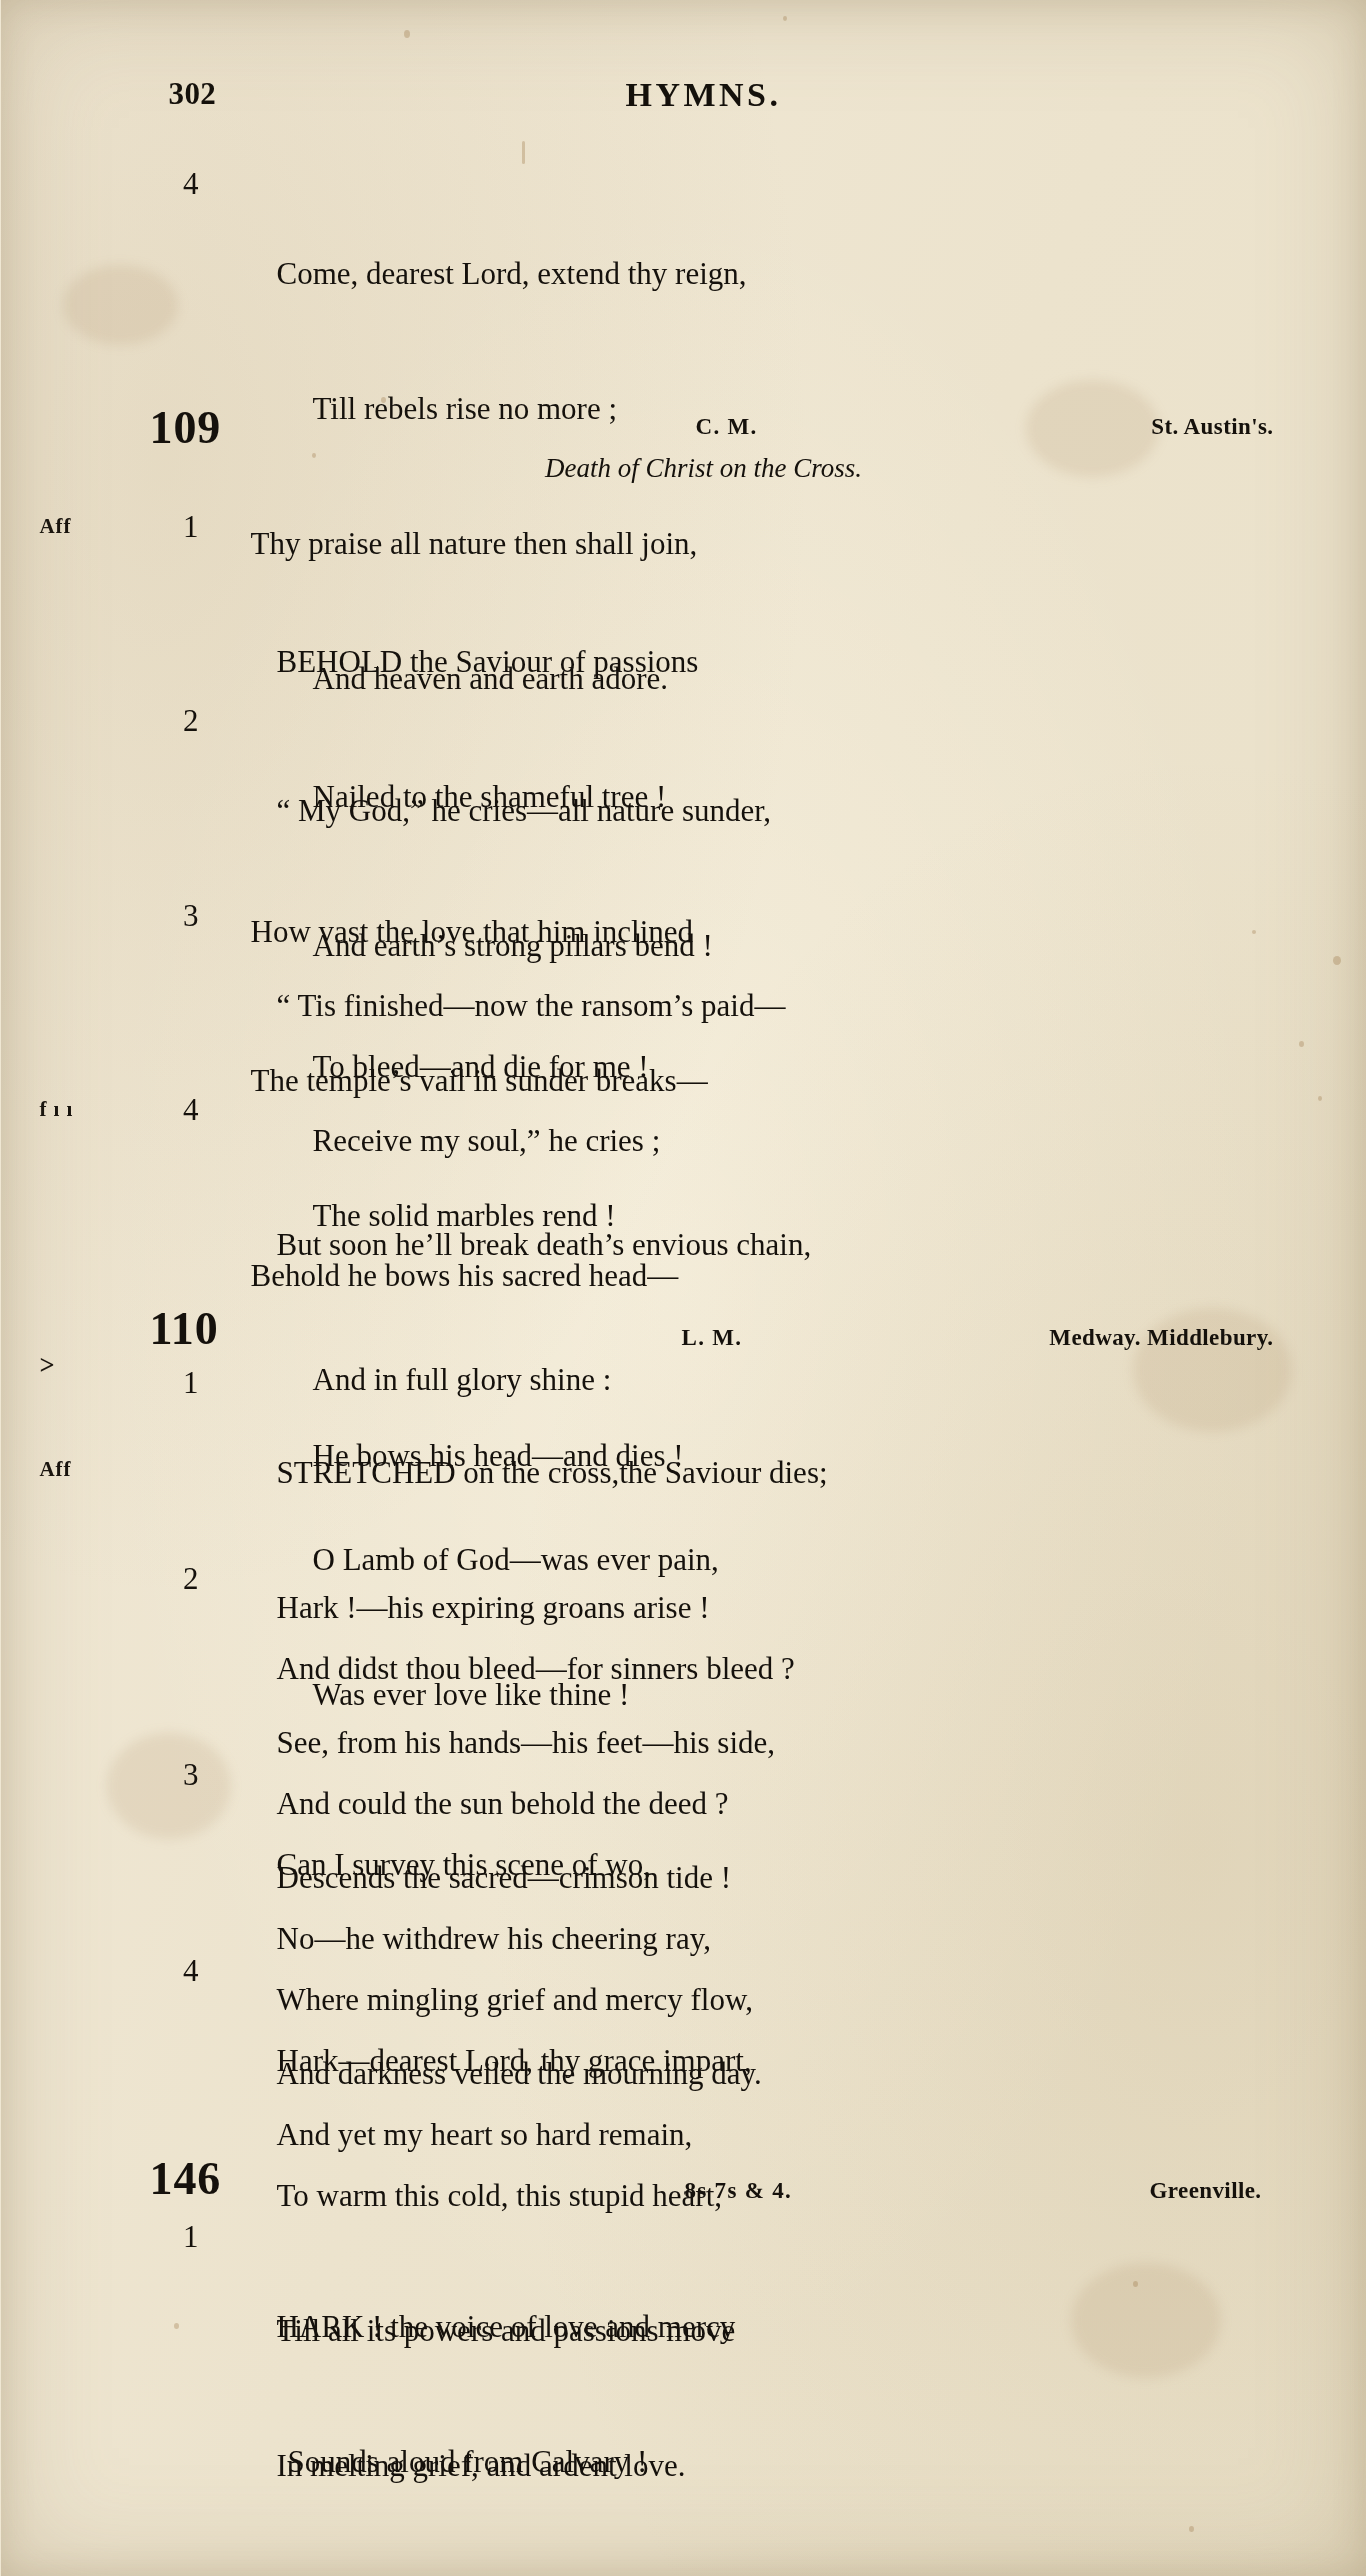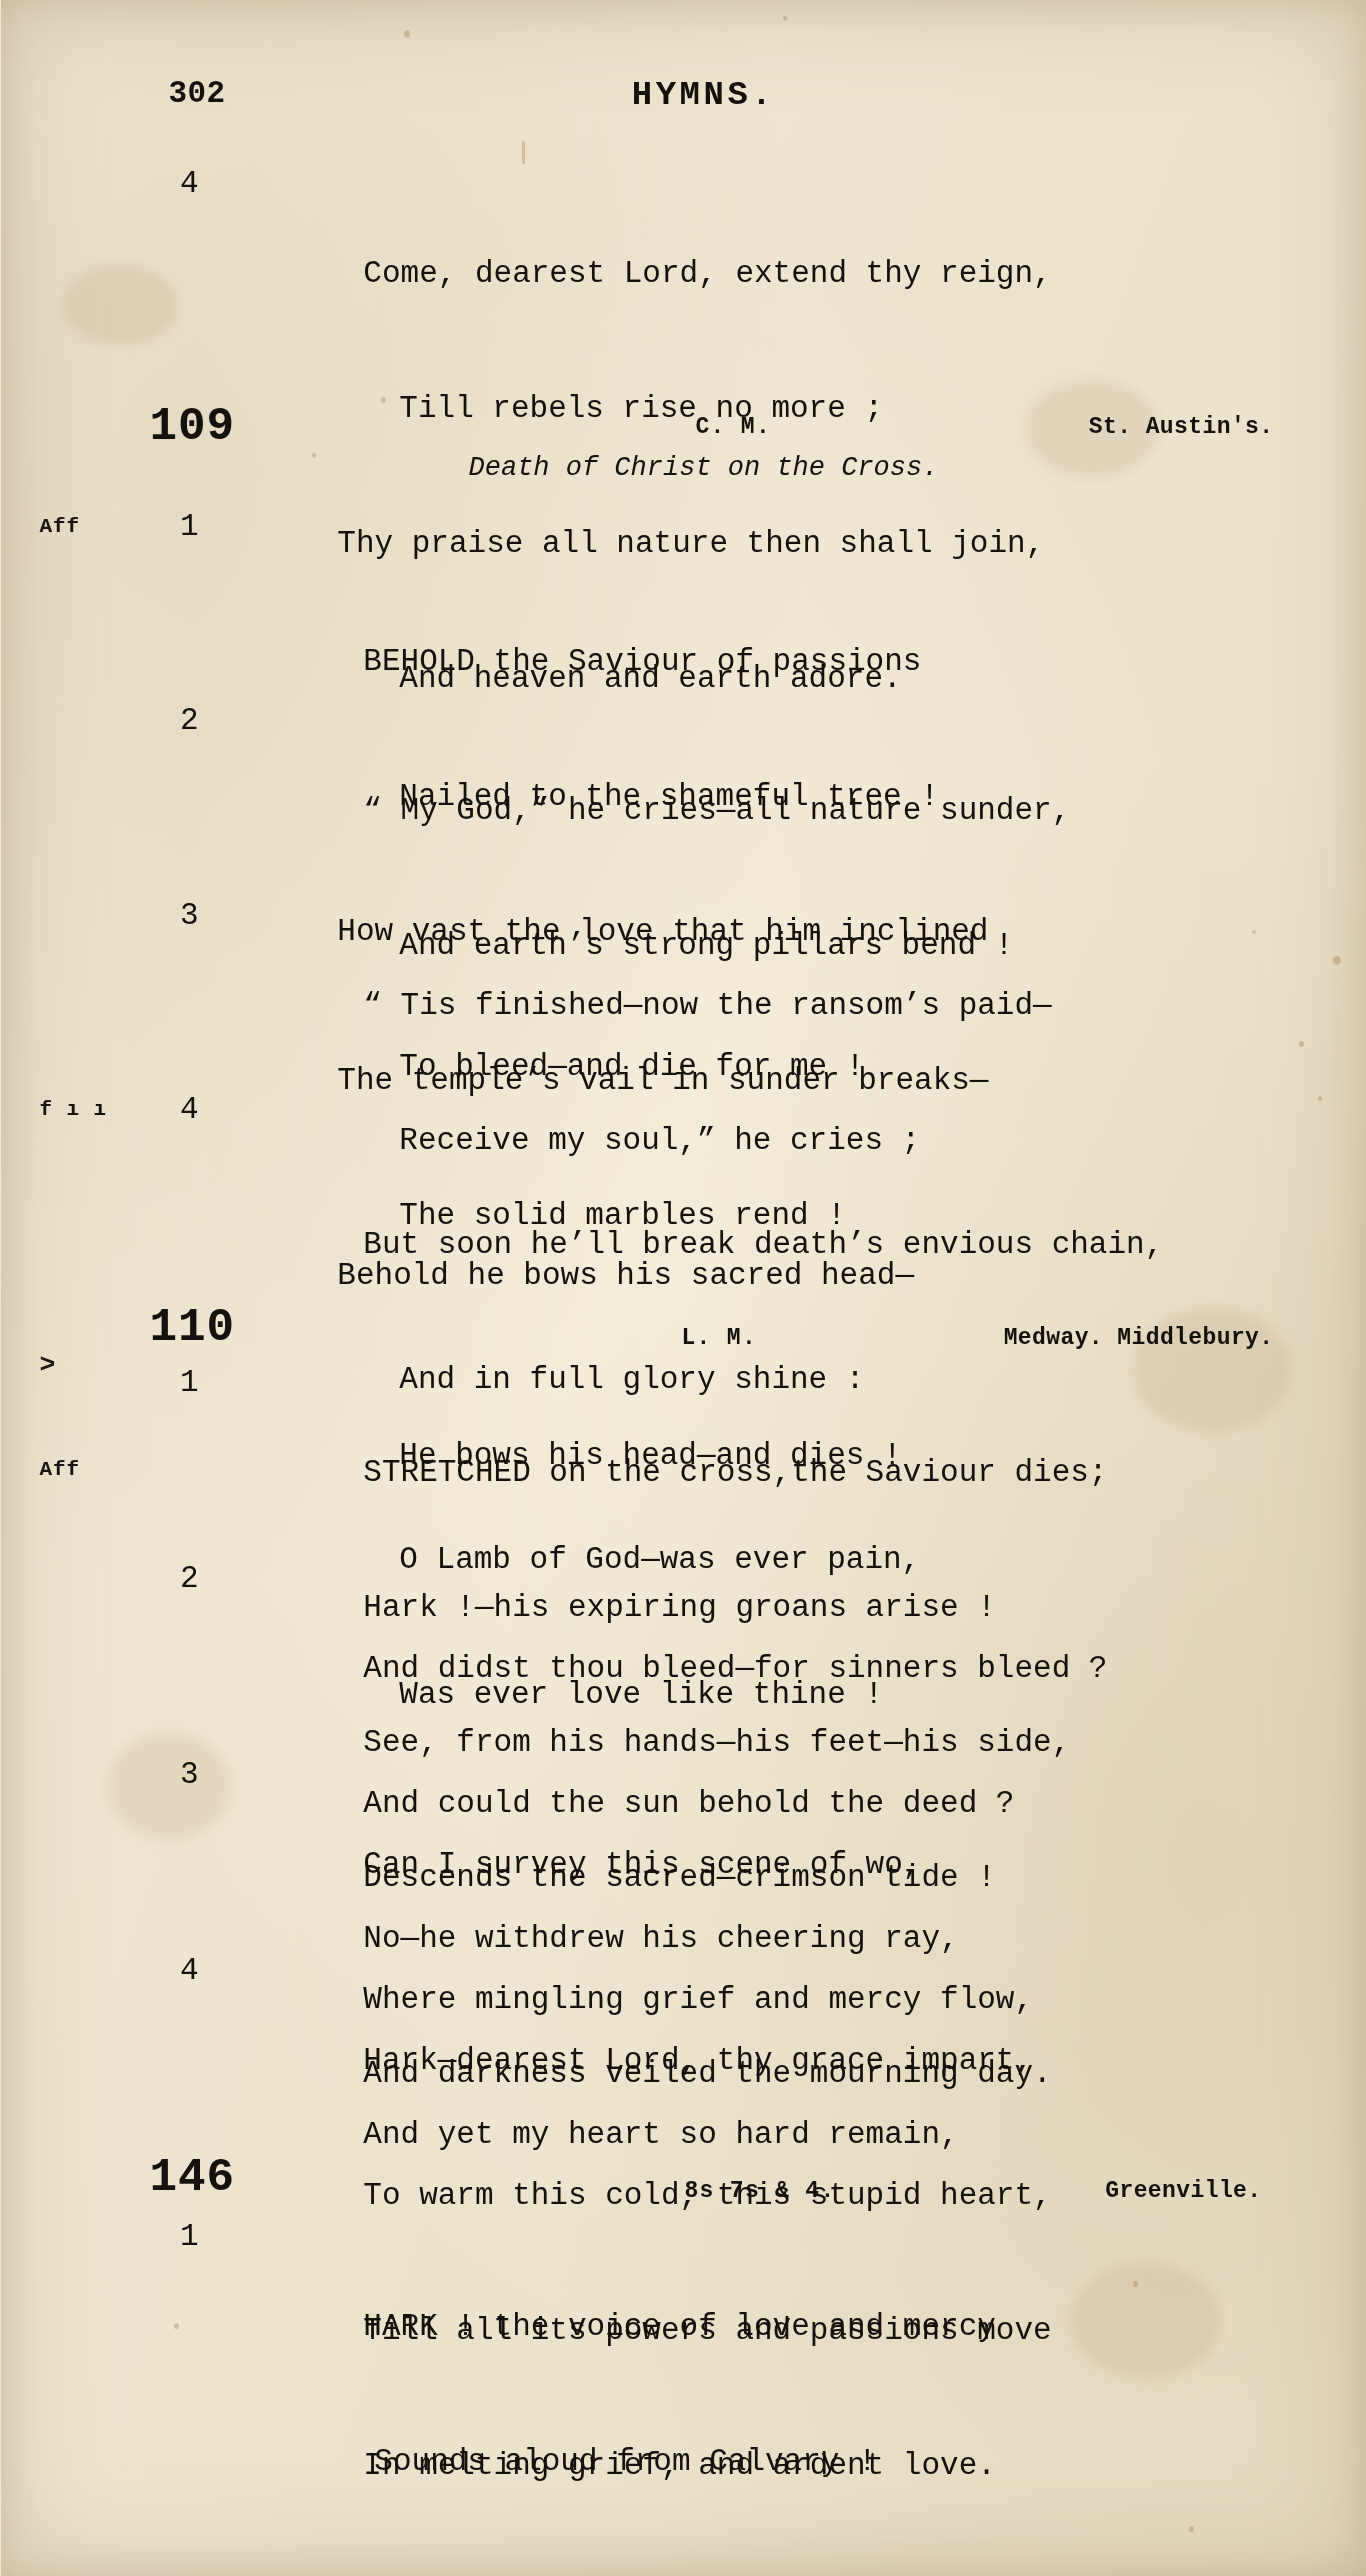"302" #page { font-family: Liberation Mono, monospace -> Liberation Serif, serif }
